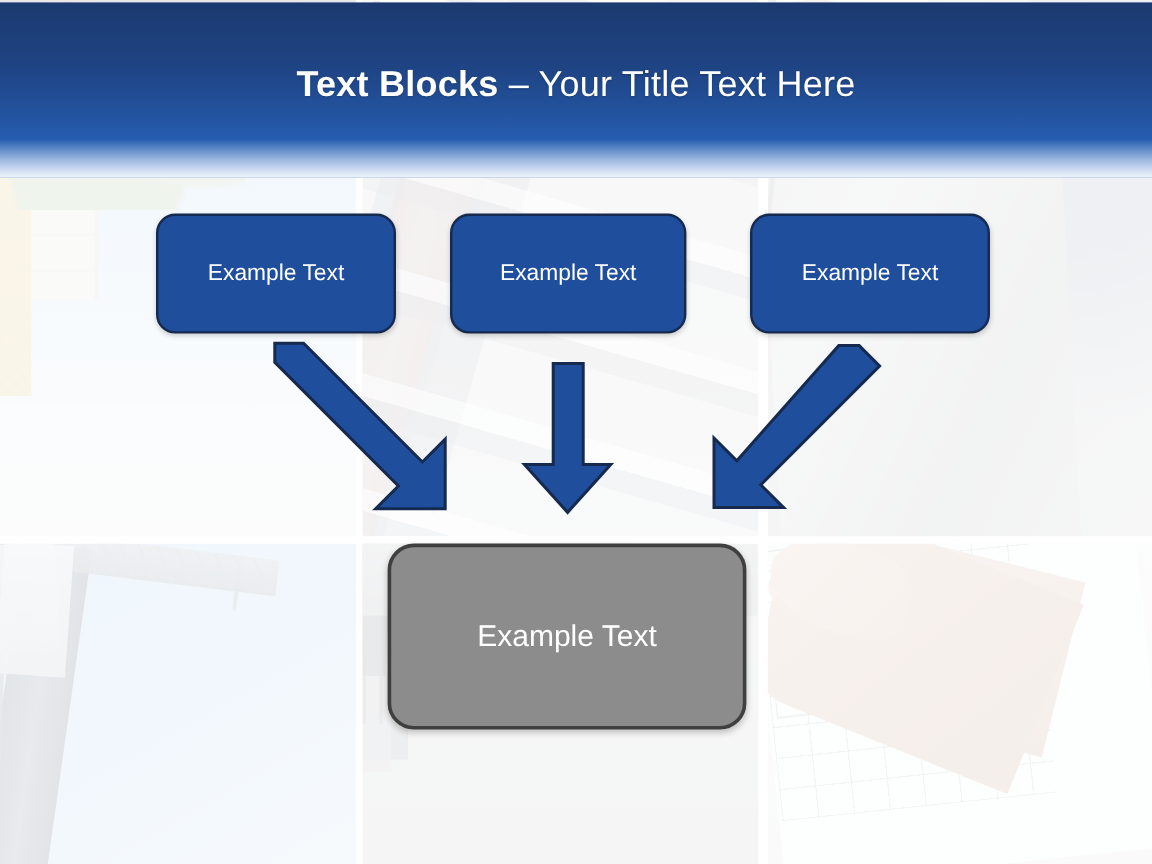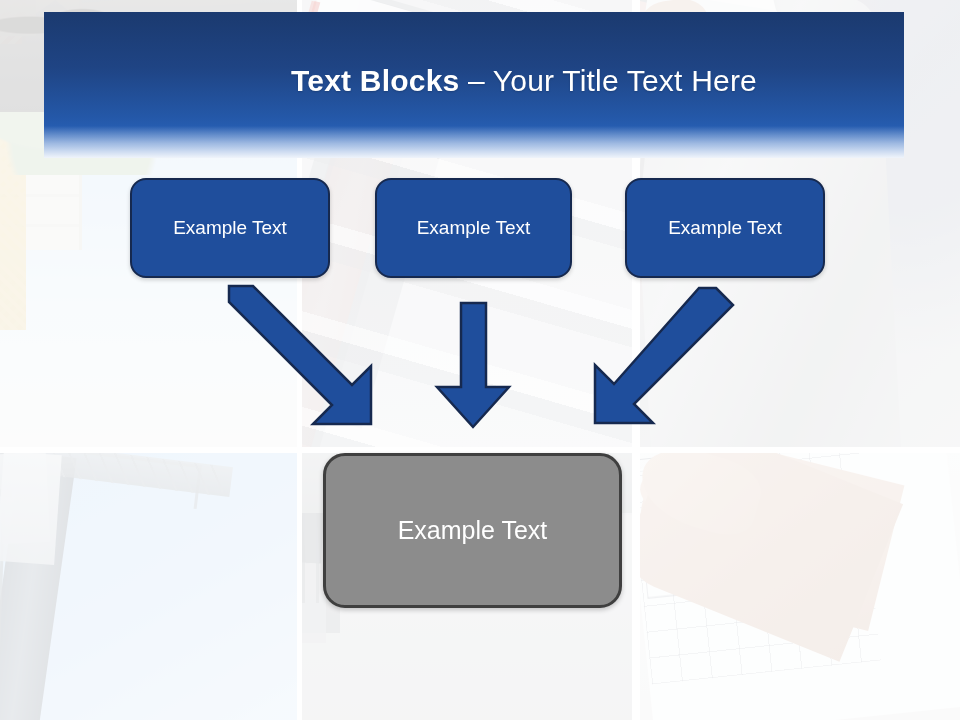"Text Blocks – Your Title" .header { margin-left: 44px -> none; top: 12px -> 2px; width: 860px -> 960px }
